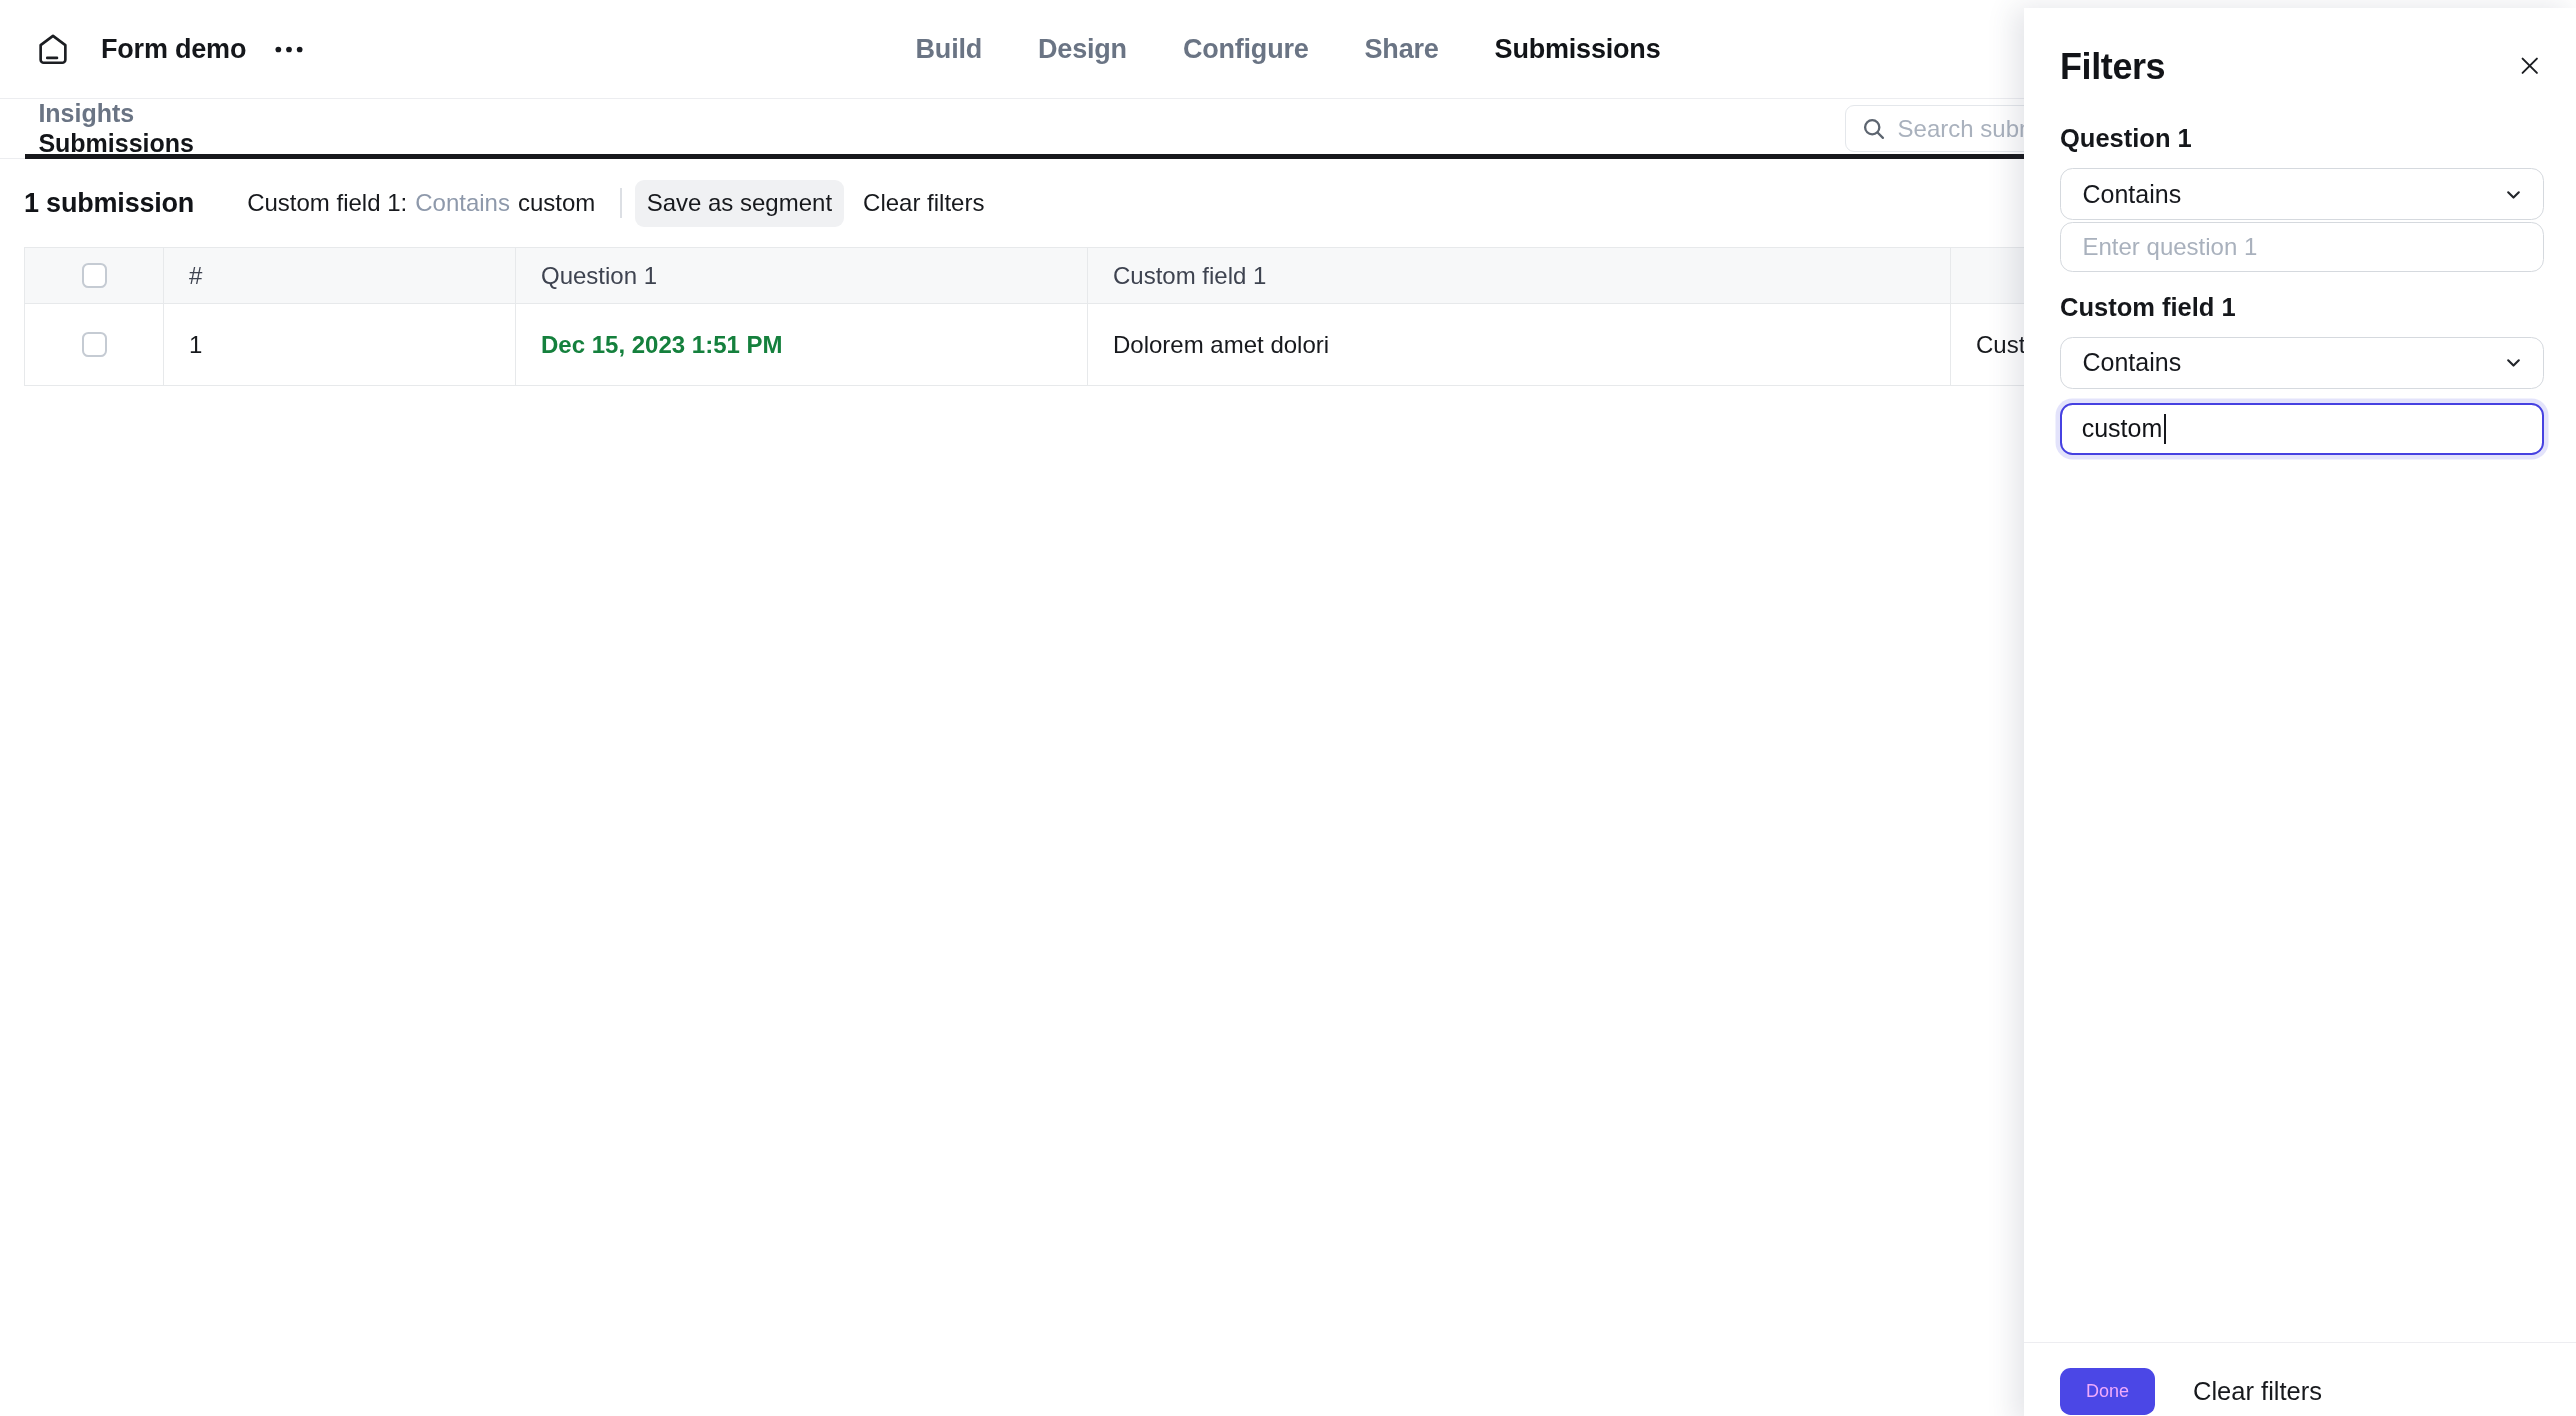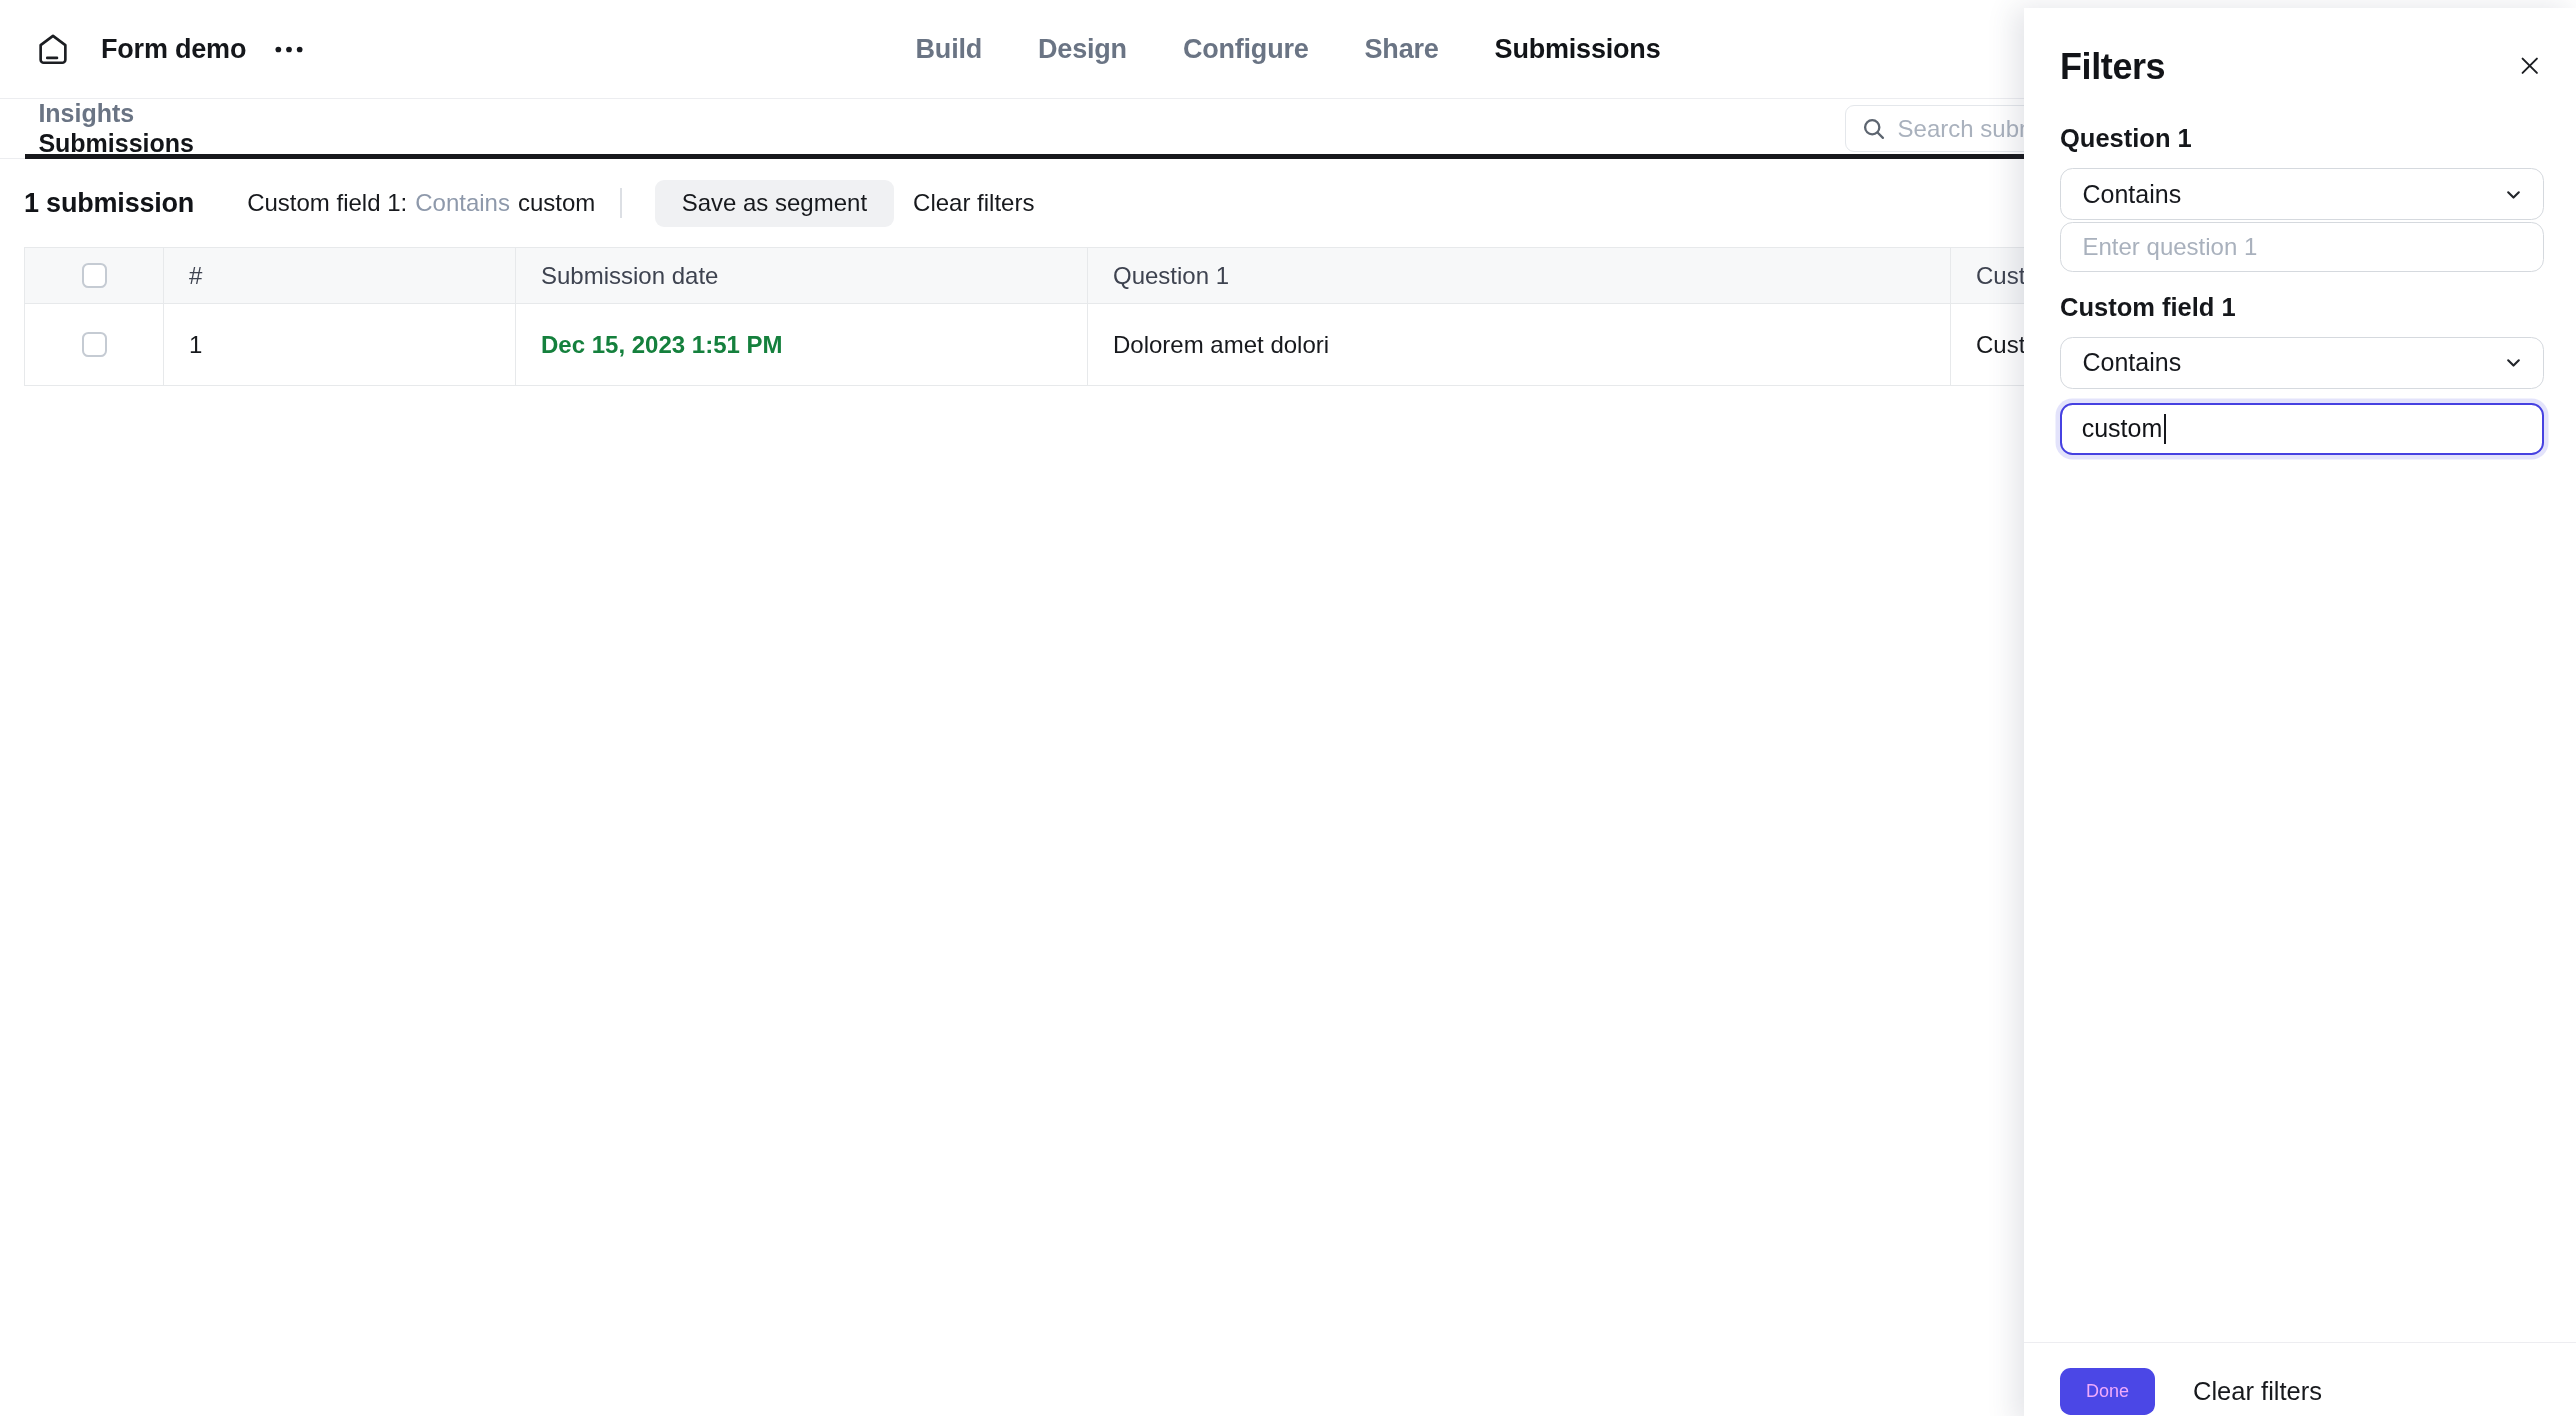"Save as segment" .pill-btn { margin-left: 20px -> none; padding: 0 27px -> 0 12px }
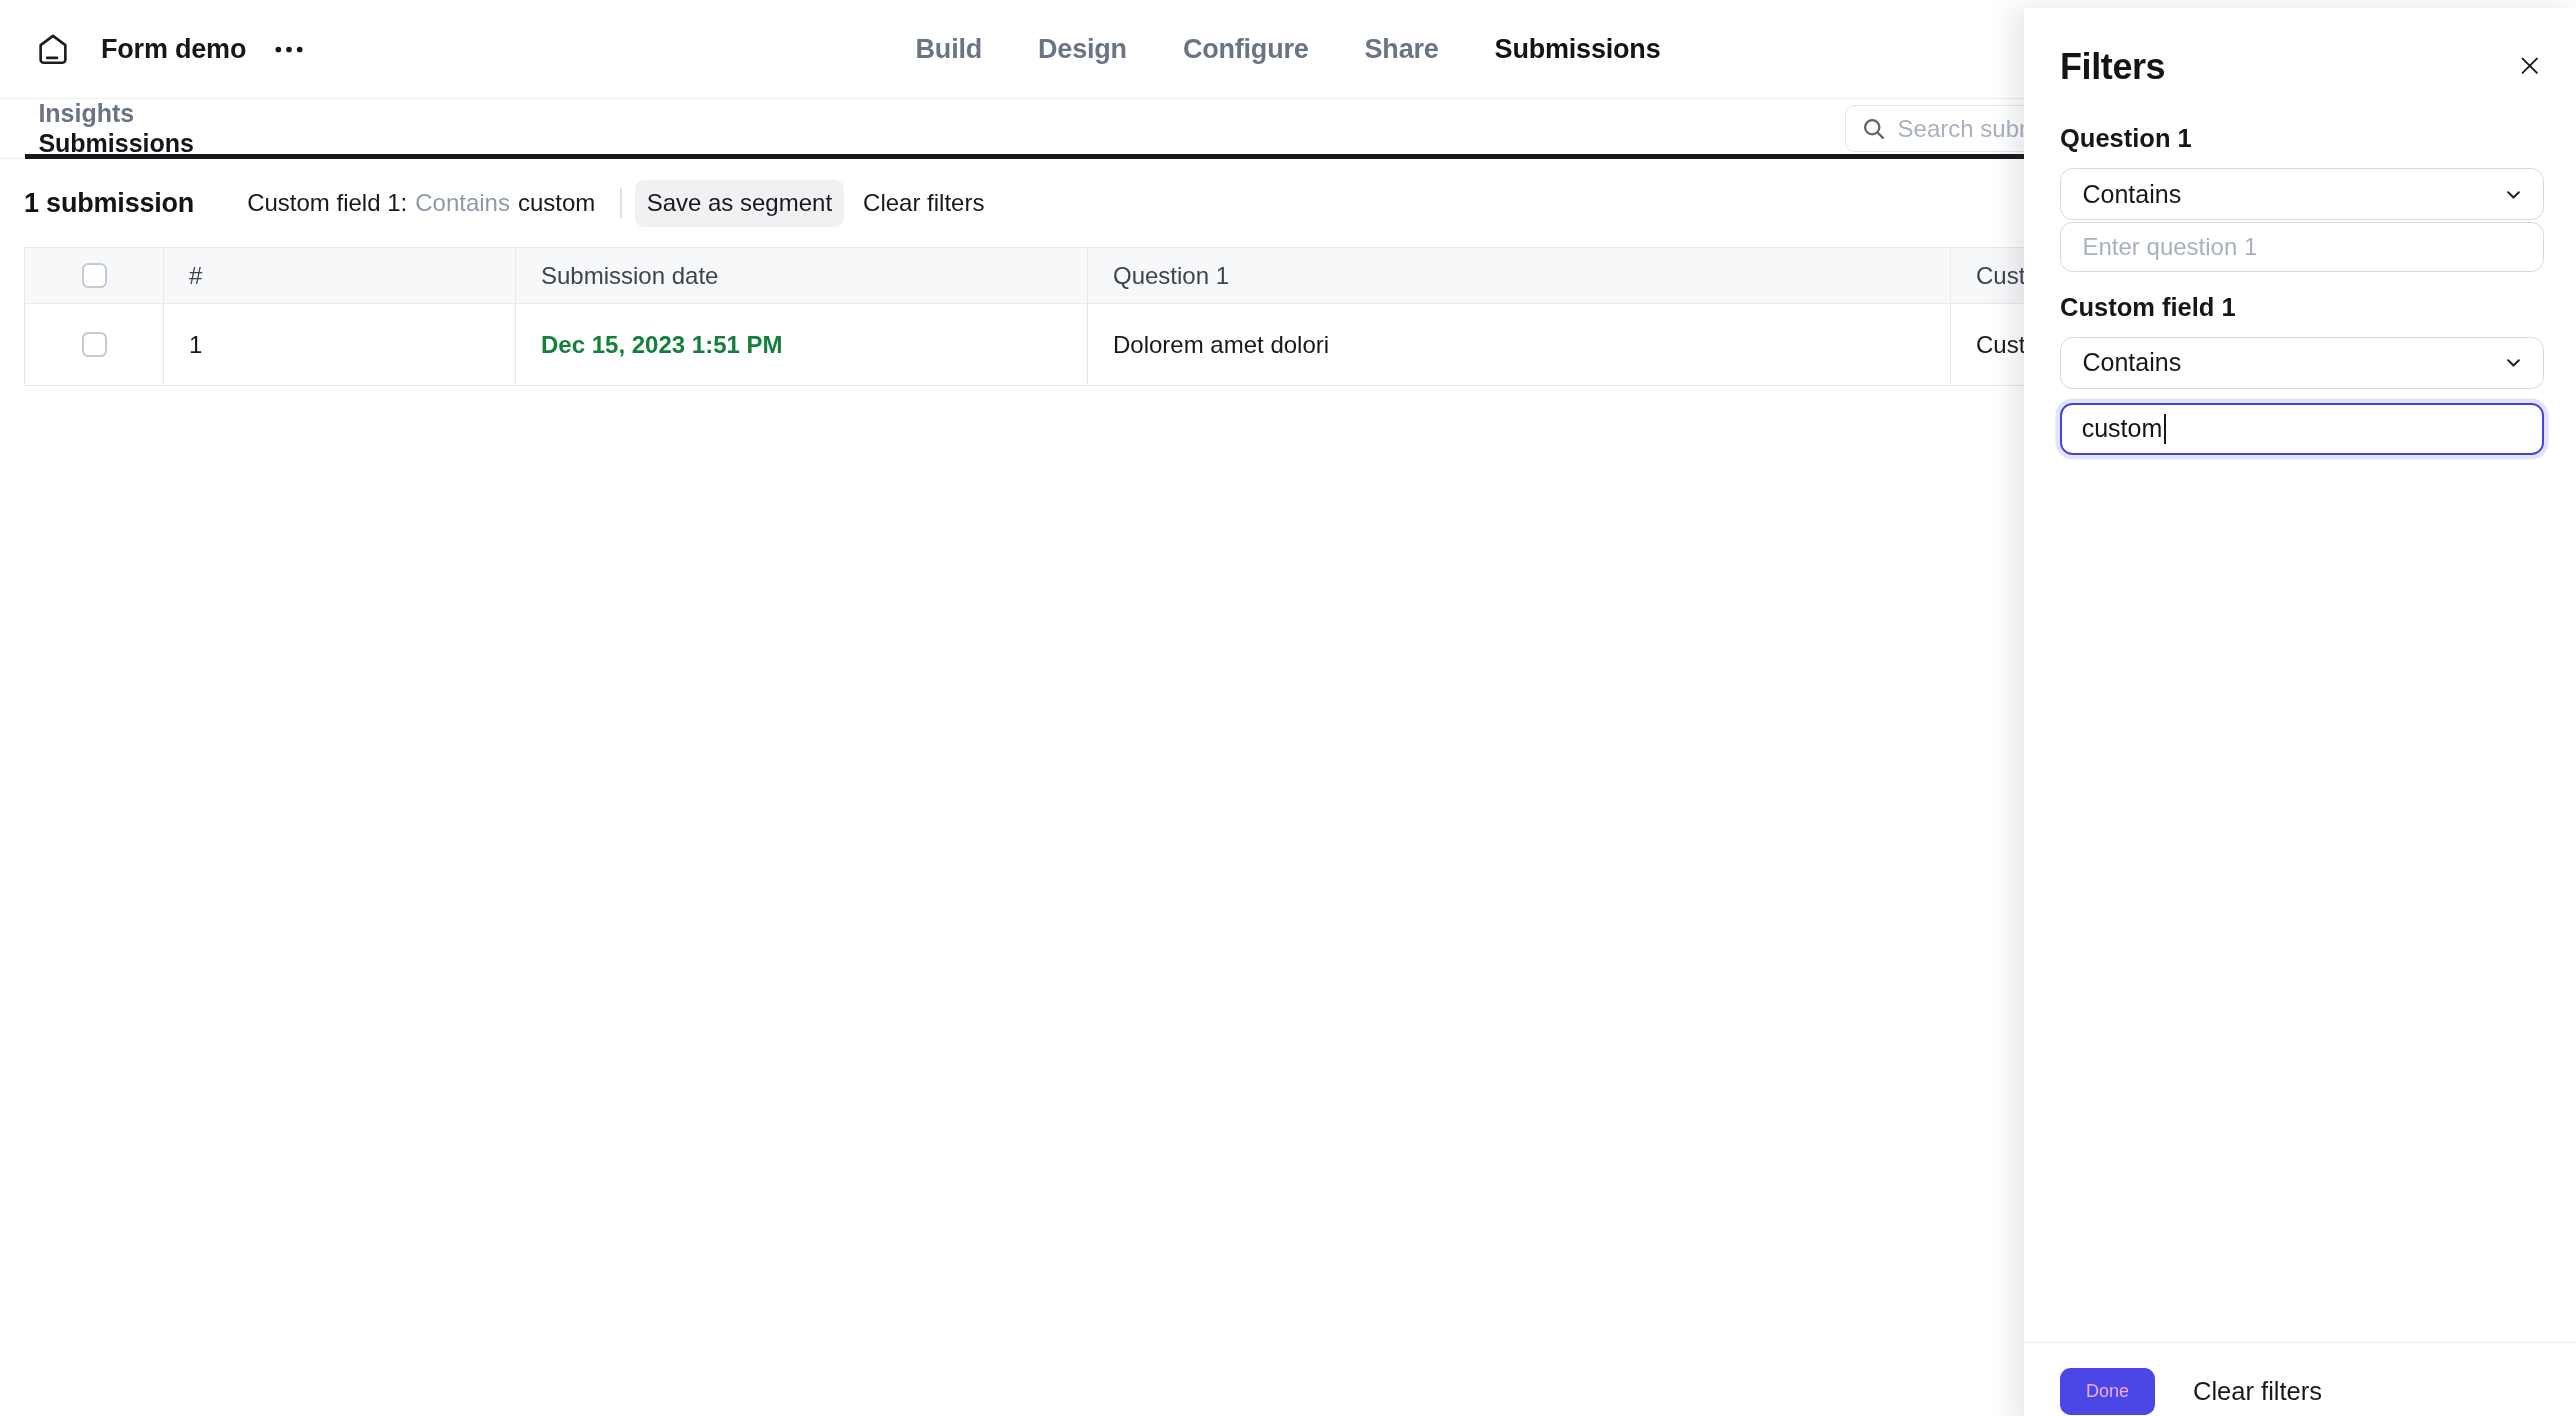"Submission date" div.th { html: <div>Submission date</div> -> none }
